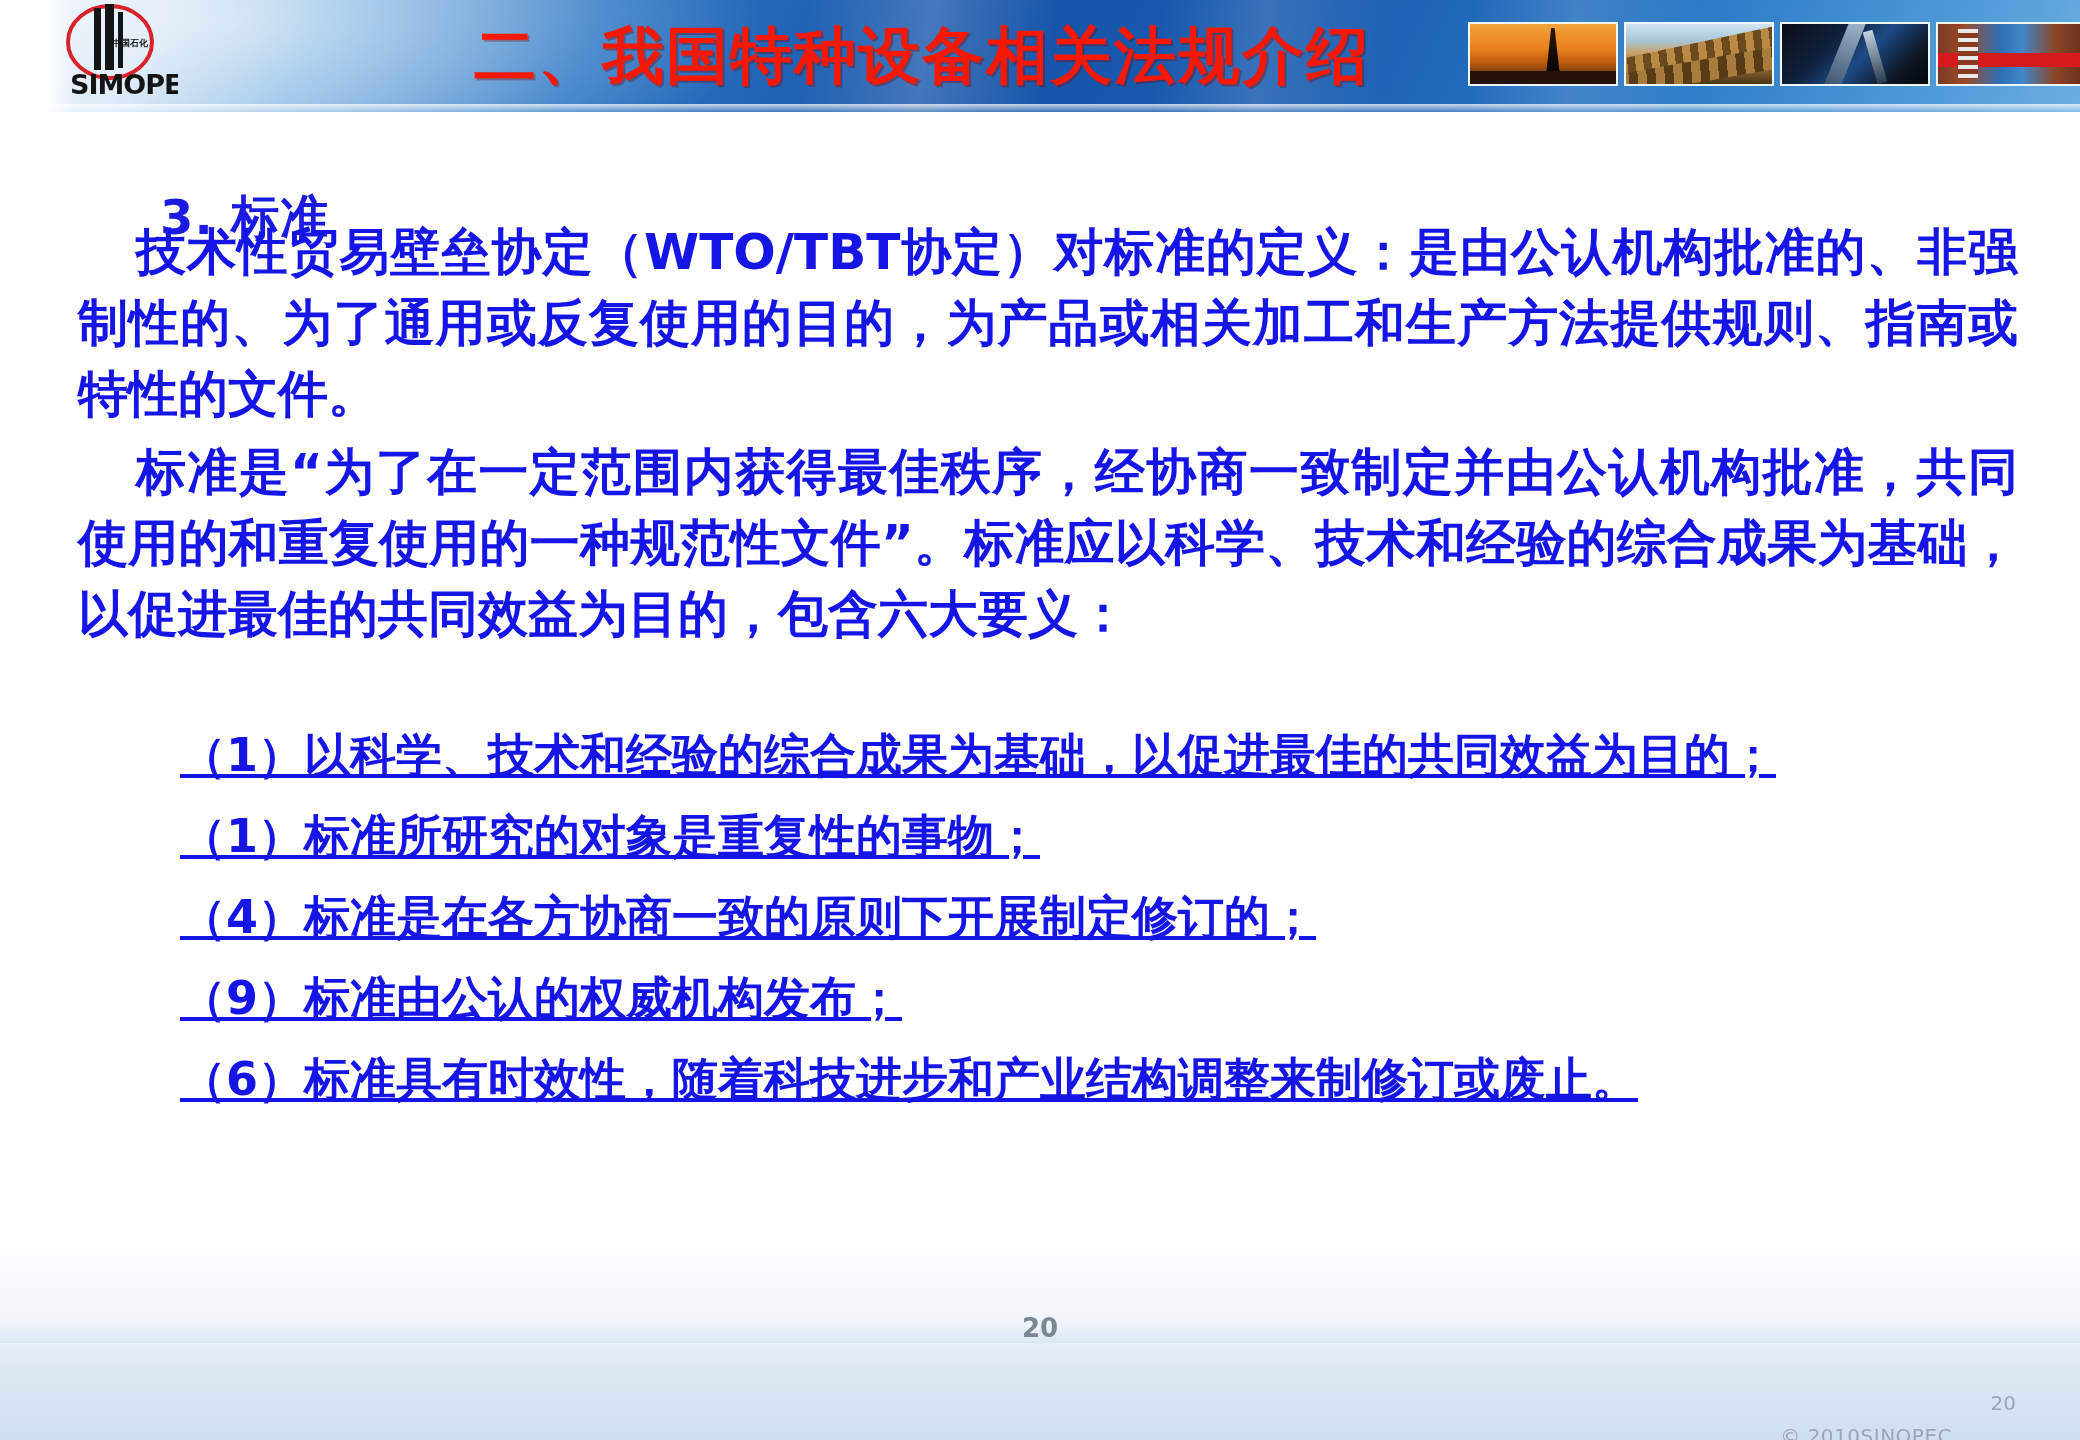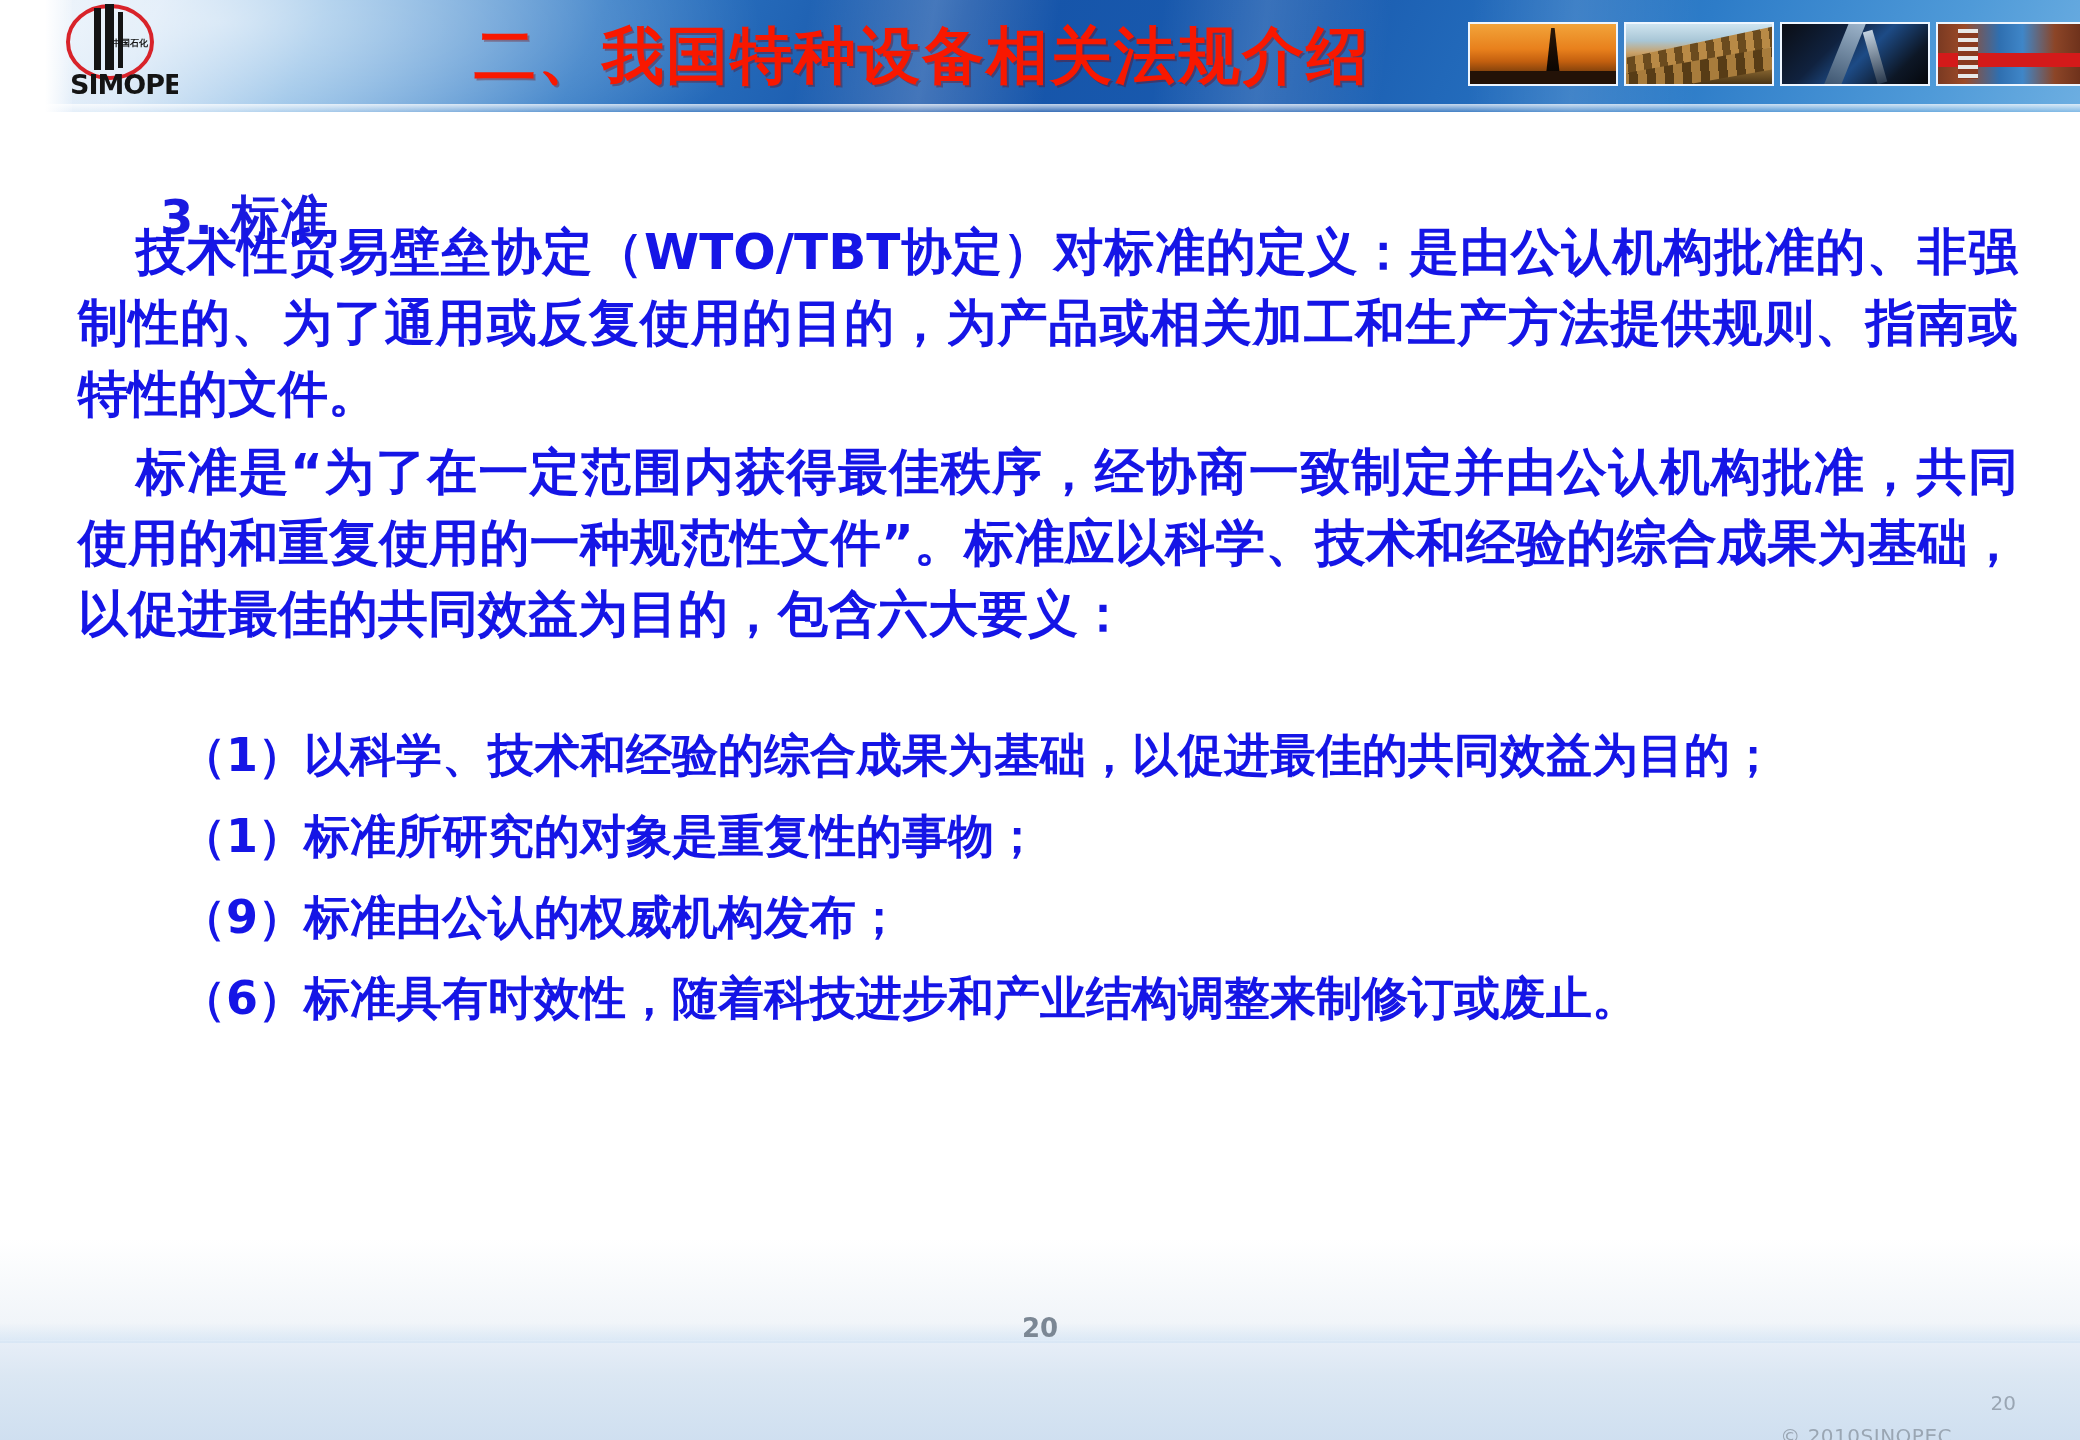"（1）以科学、技术和经验的综合成果为基础，以促进最佳的共同效益为目的；" .list-item { text-decoration: none -> underline }
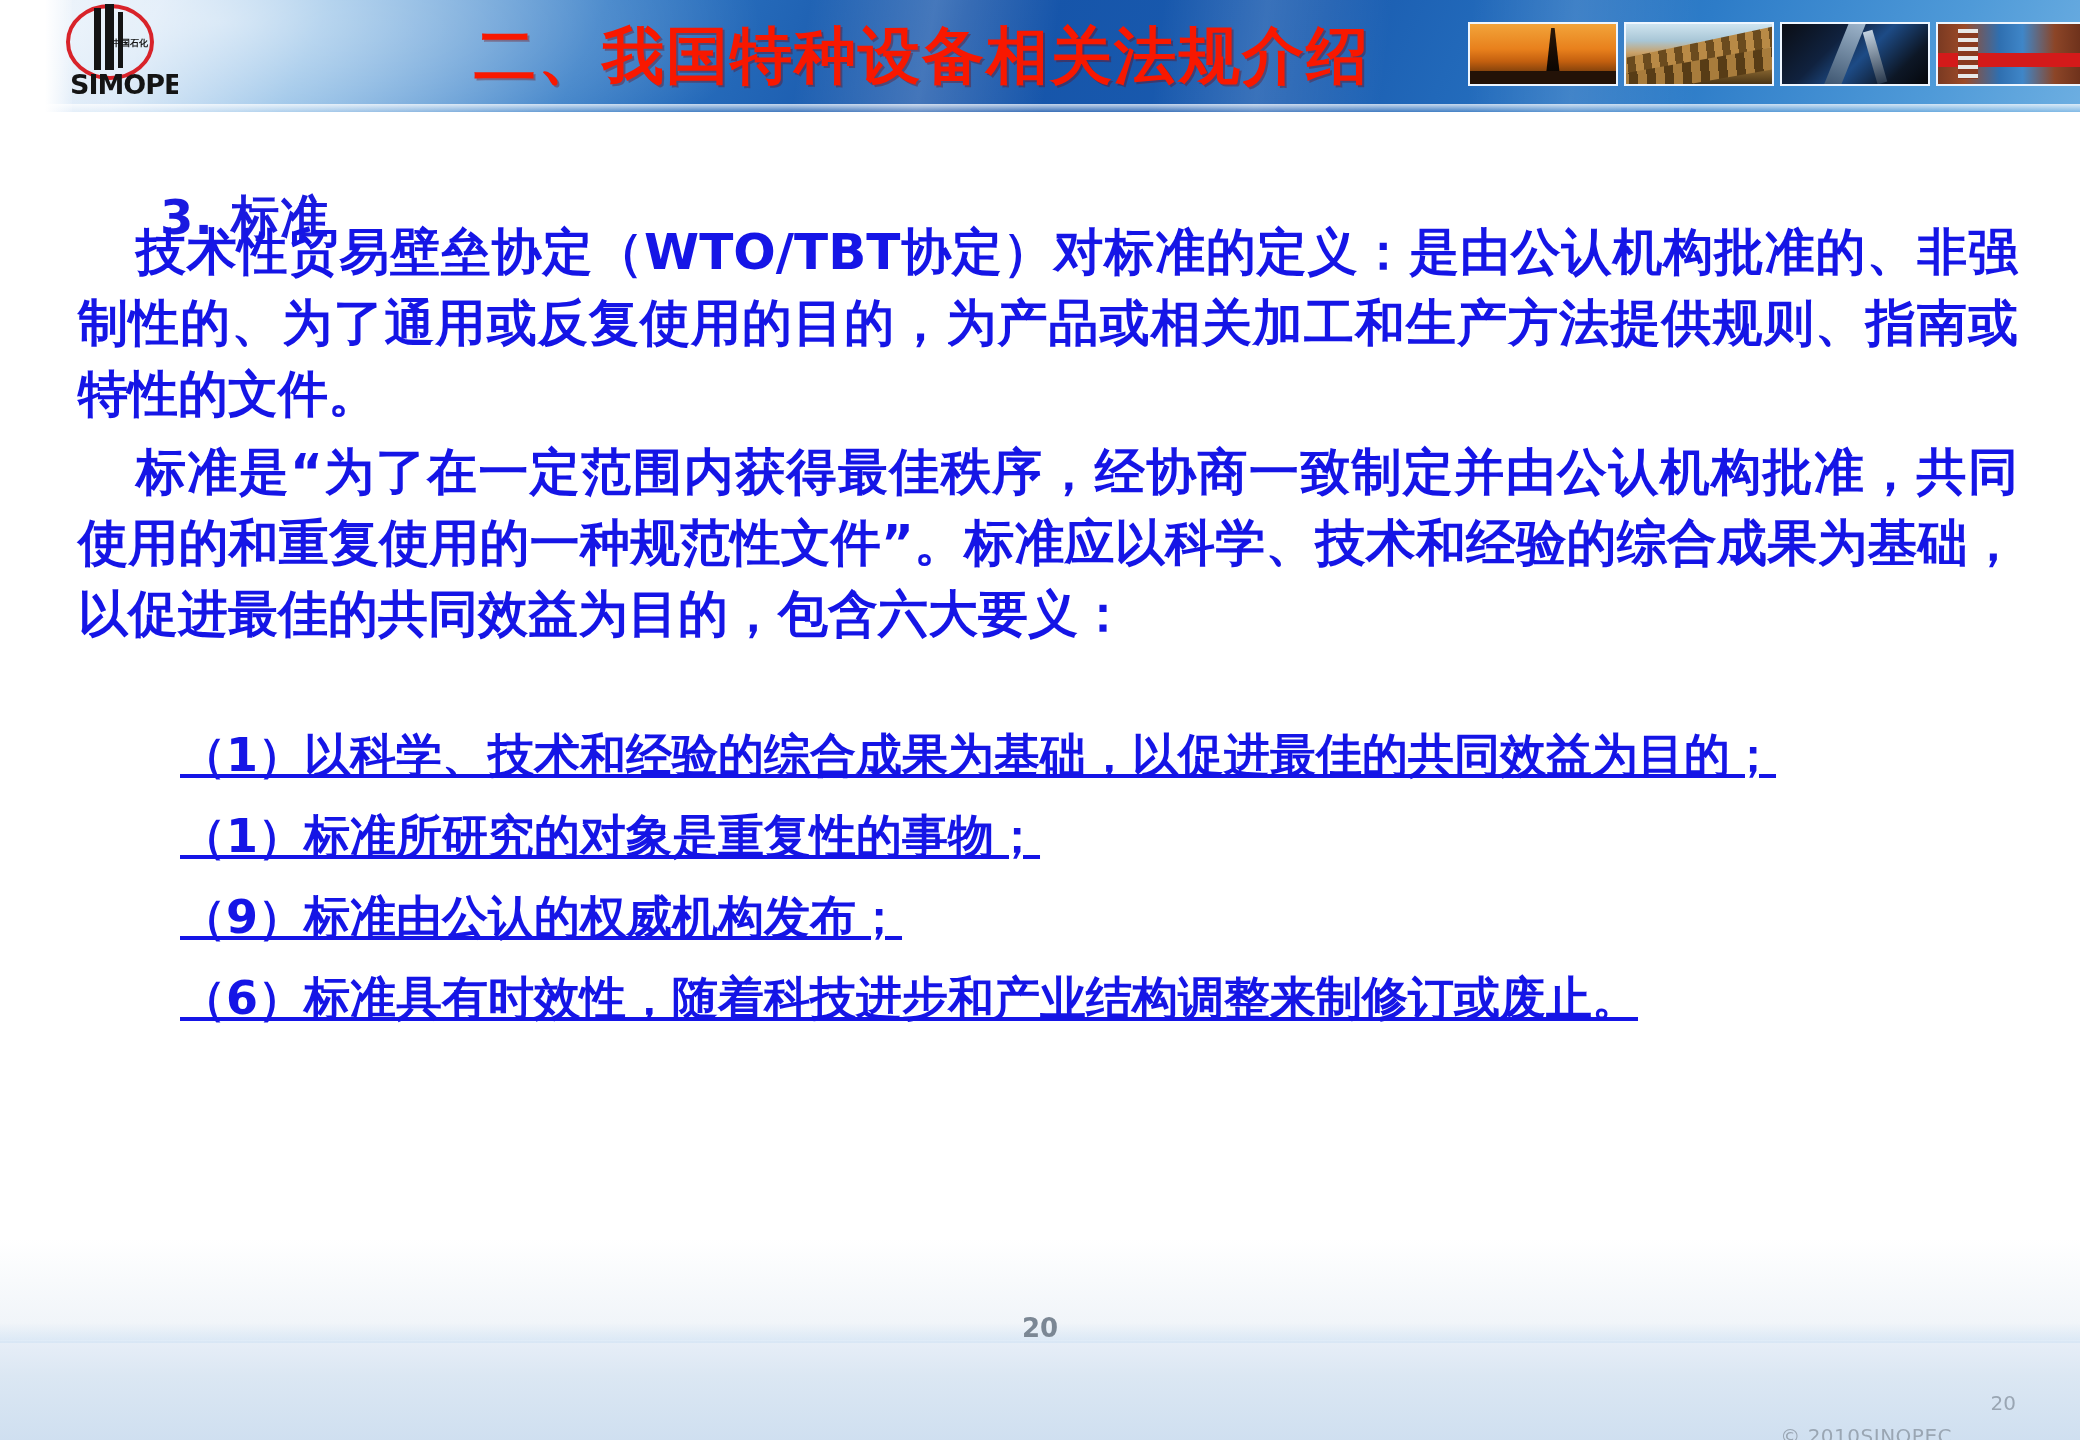"（4）标准是在各方协商一致的原则下开展制定修订的；" div.list-item { html: none -> <div>（4）标准是在各方协商一致的原则下开展制定修订的；</div> }
